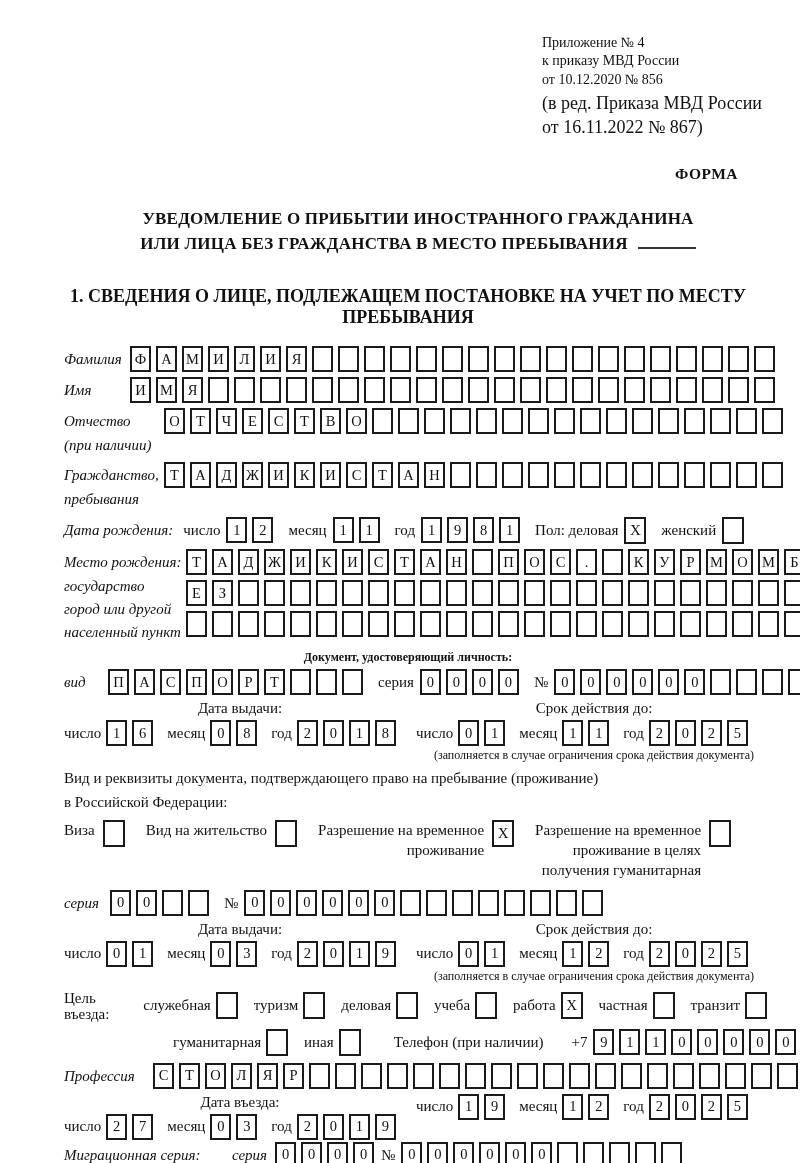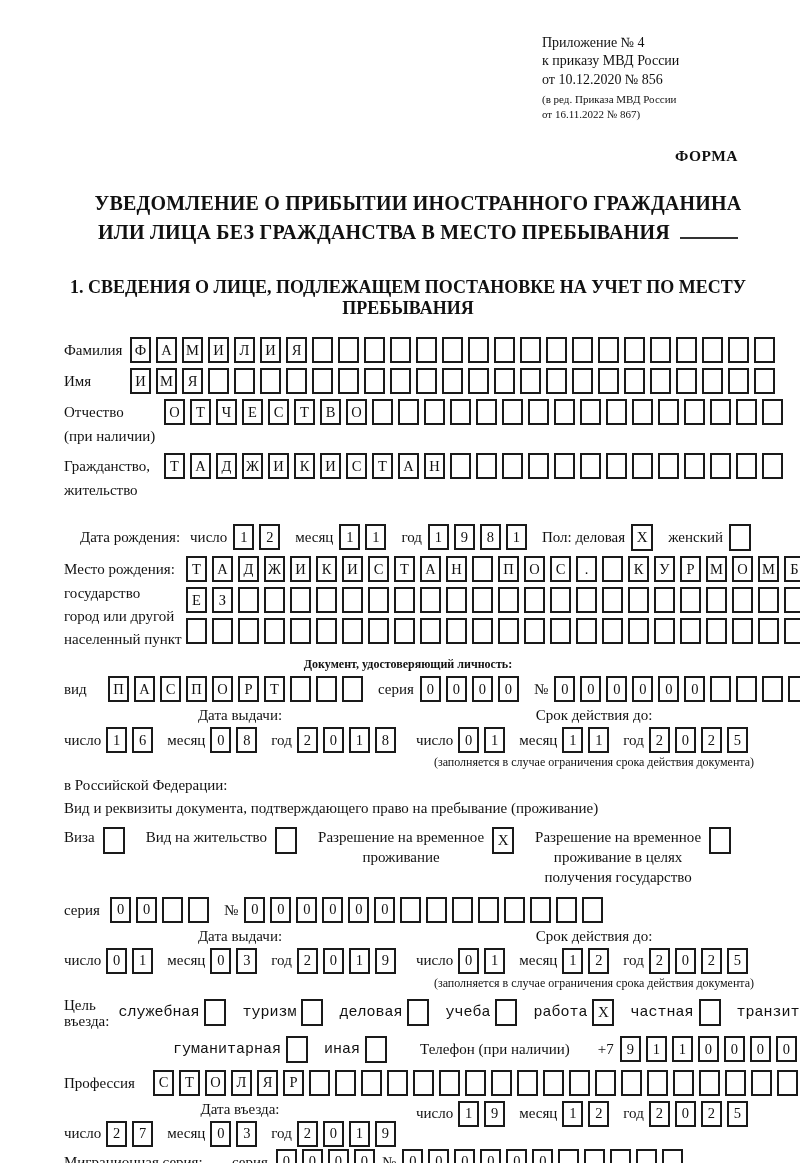"(в ред. Приказа МВД России" .top-right .sub { font-size: 11px -> 18px }
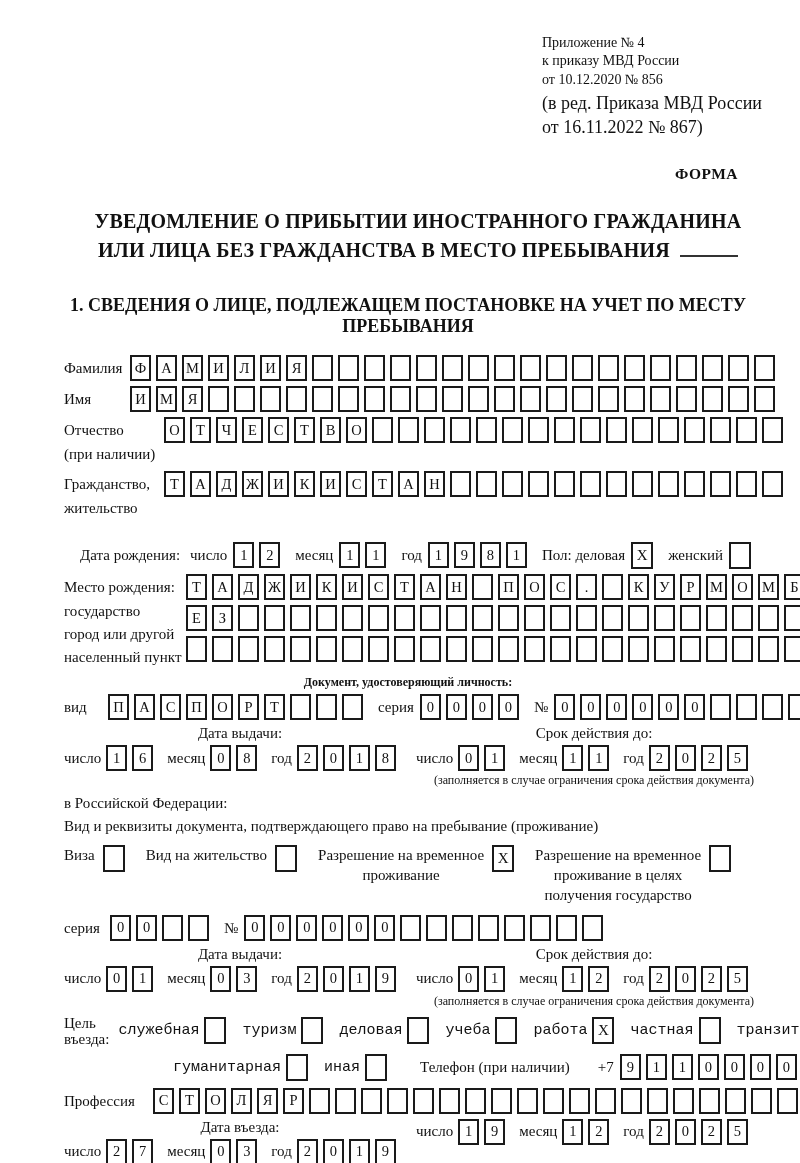"УВЕДОМЛЕНИЕ О ПРИБЫТИИ ИНОСТРАННОГО" .title { font-size: 20px -> 17px }
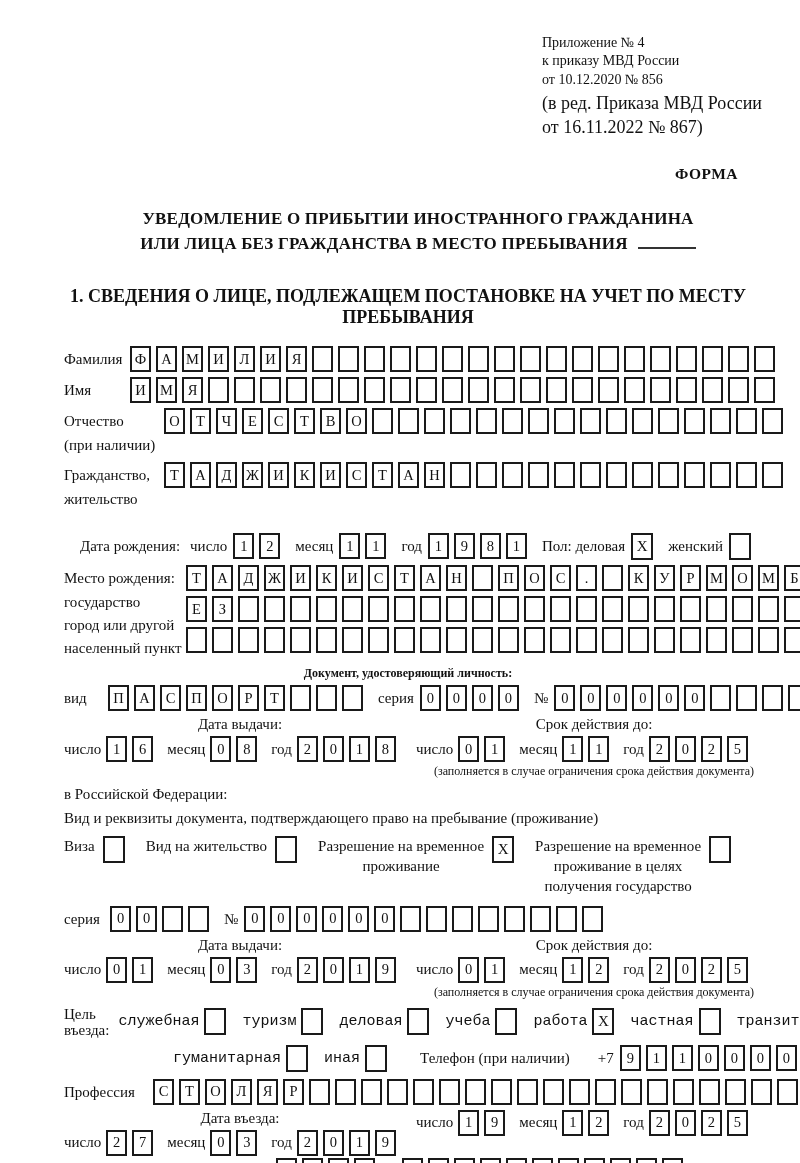"Фамилия" .flabel { font-style: none -> italic }
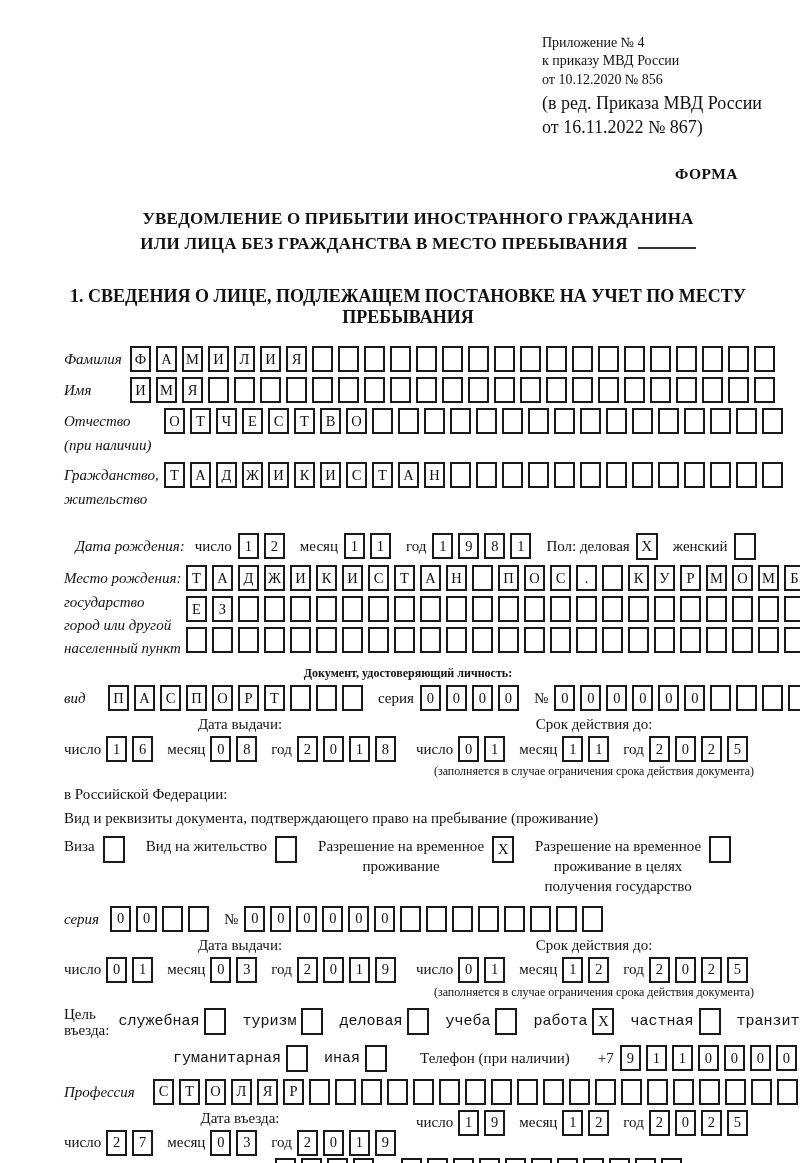"жительство" span.lline { text: жительство -> пребывания }
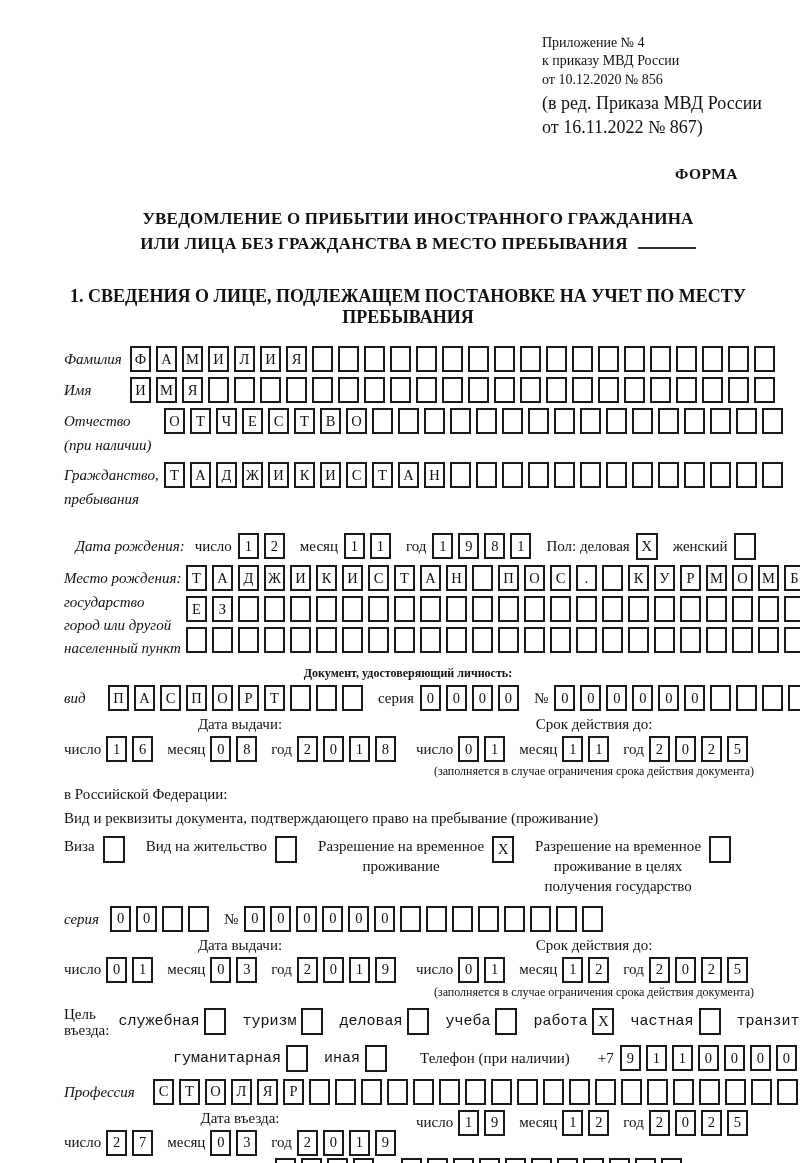"Дата рождения:" .mt6 { justify-content: center -> none; margin-top: 22px -> 6px }
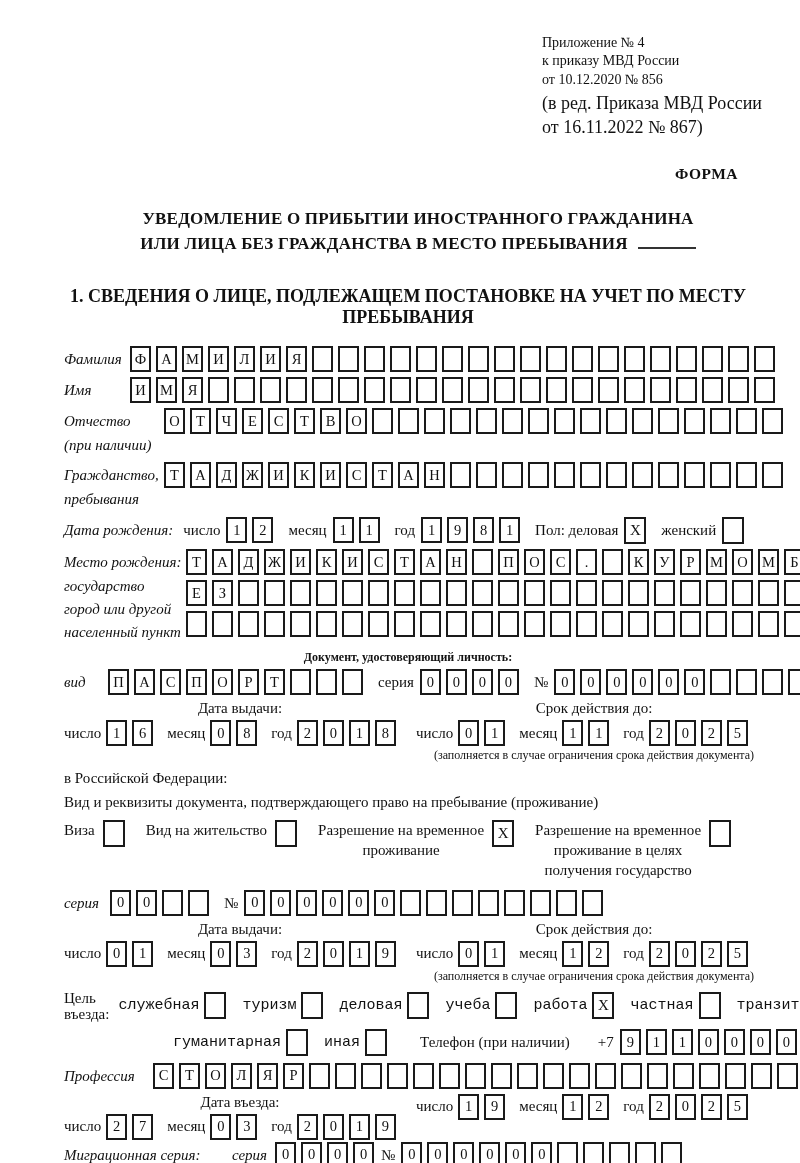"в Российской Федерации:" div { order: before "Вид и реквизиты документа," -> after "Вид и реквизиты документа," }
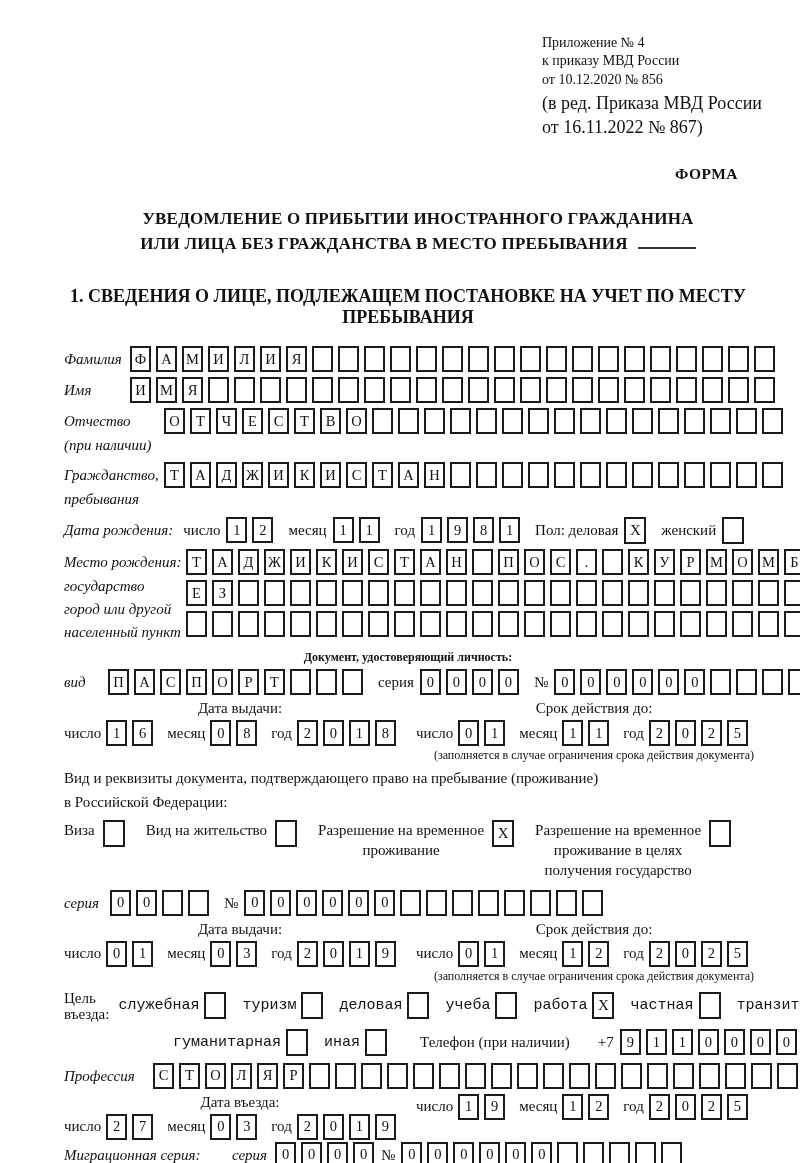"Виза" .res-opt .txt { text-align: center -> right }
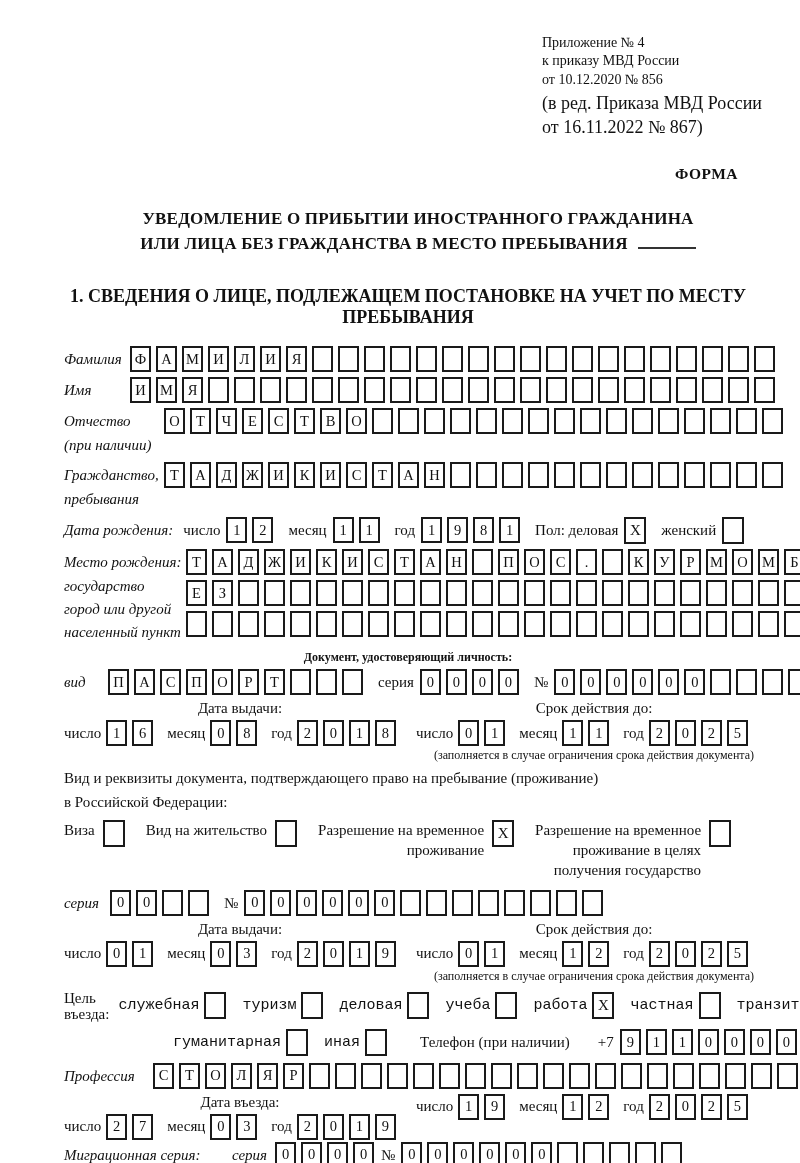"получения государство" span.lline { text: государство -> гуманитарная }
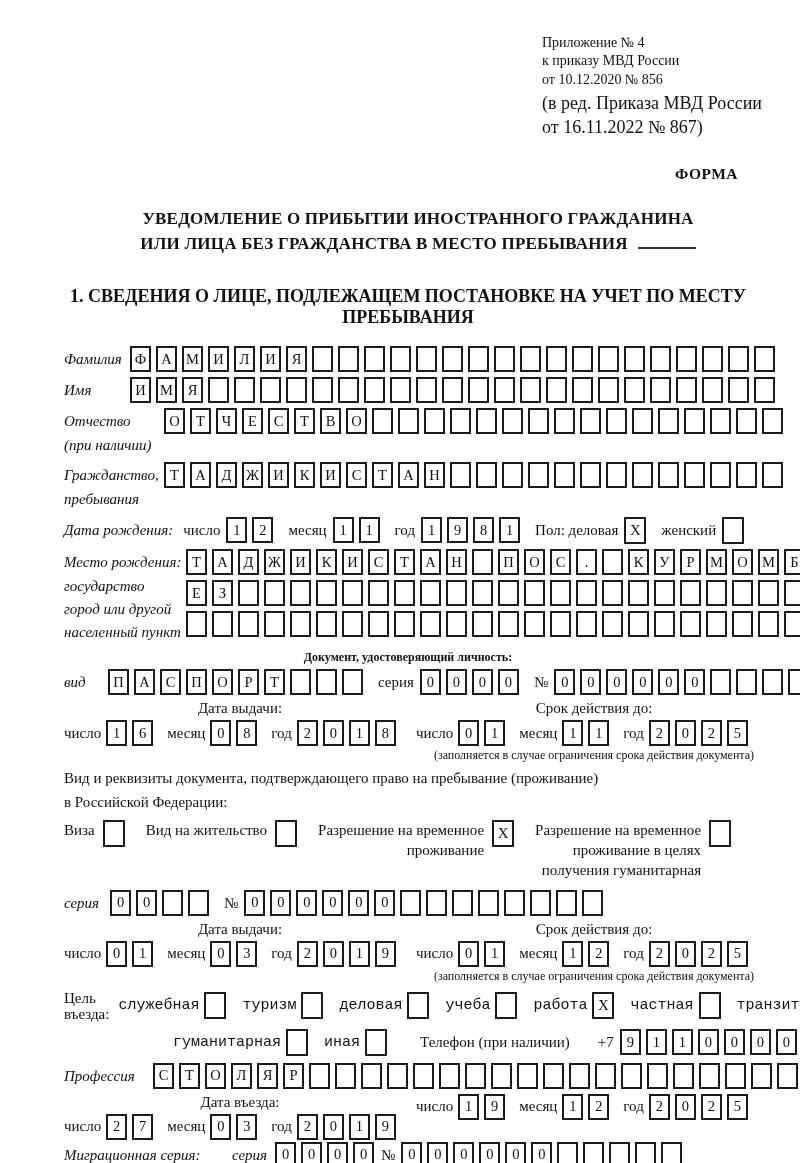"служебная" .purpose-line .opt-label { font-family: Liberation Mono, monospace -> none }
